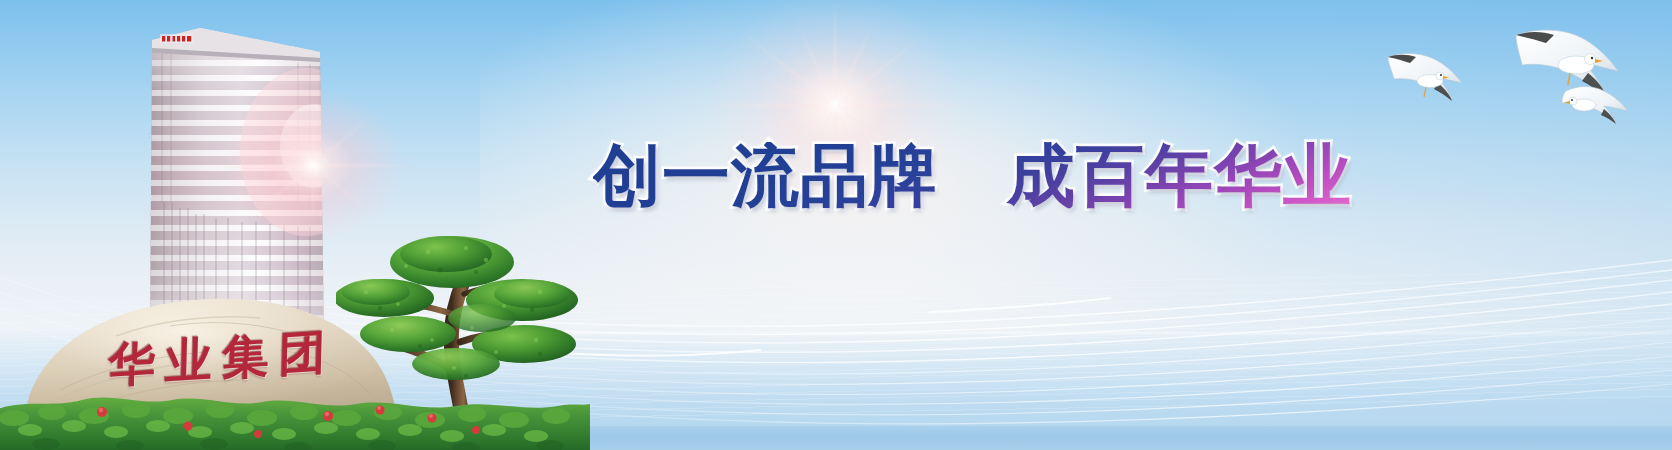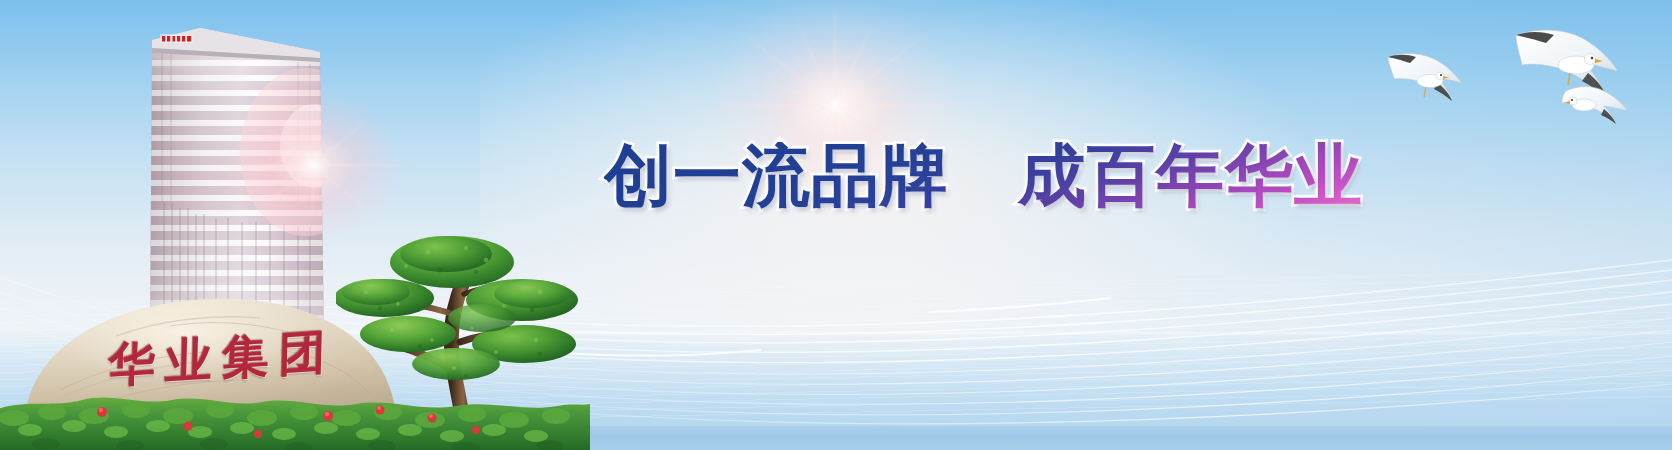"创一流品牌 成百年华业" .slogan { margin-left: 11px -> none }
